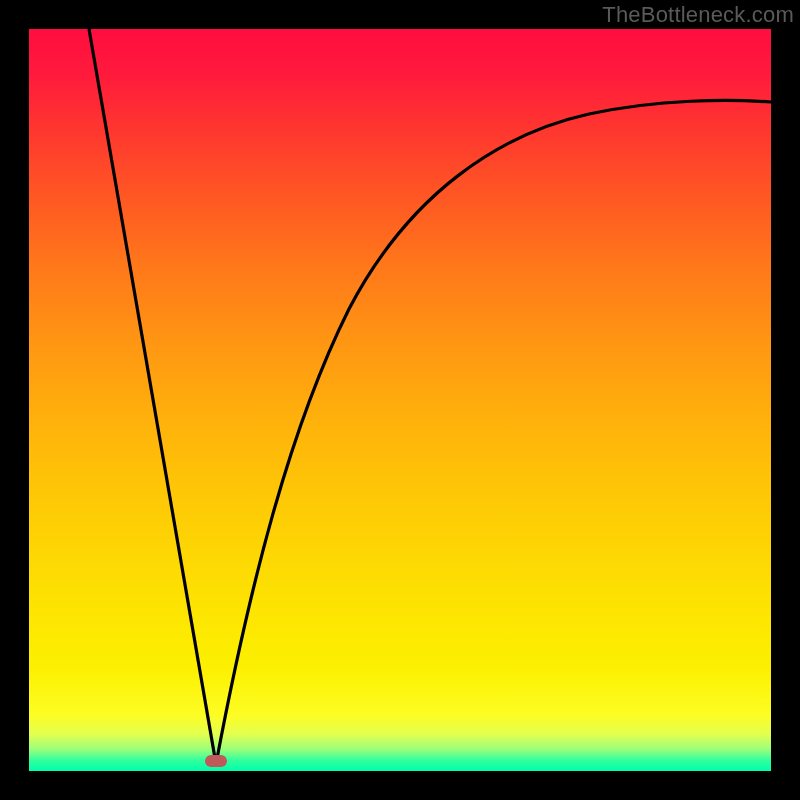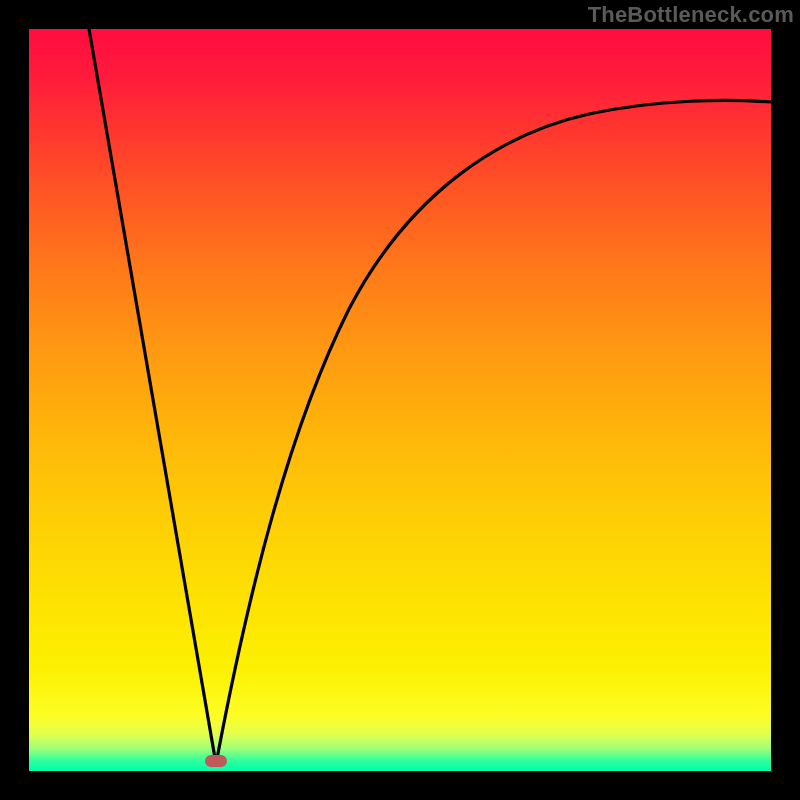"TheBottleneck.com" .watermark { font-weight: 700 -> 400 }
